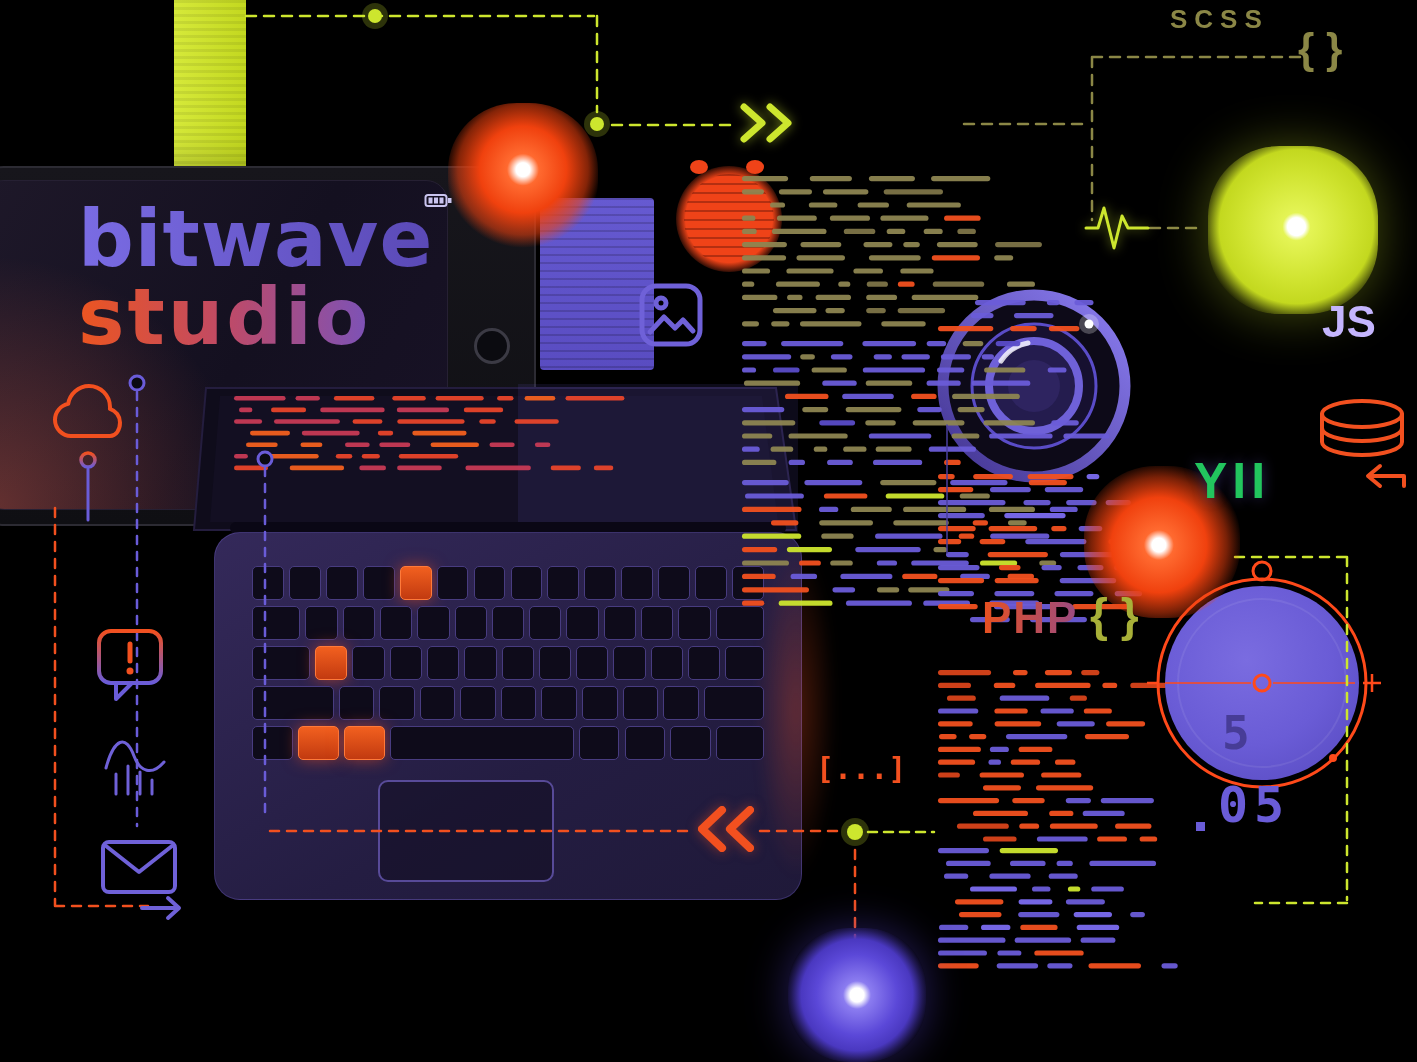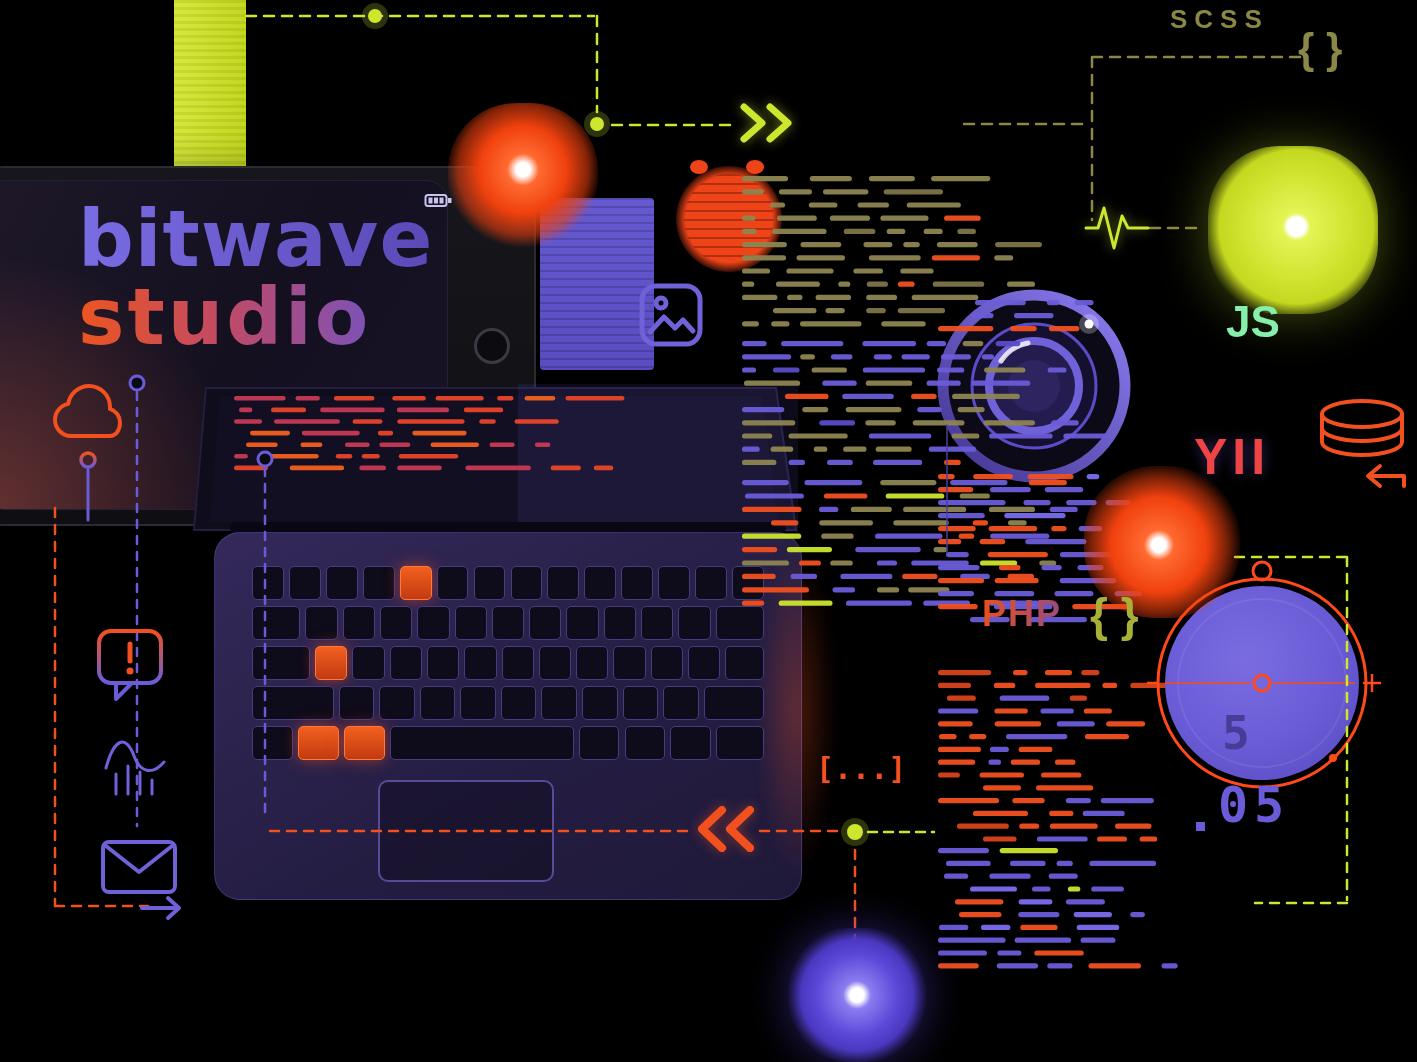"JS" div.lbl { color: #86efac -> #c4b5fd; left: 1226px -> 1322px }
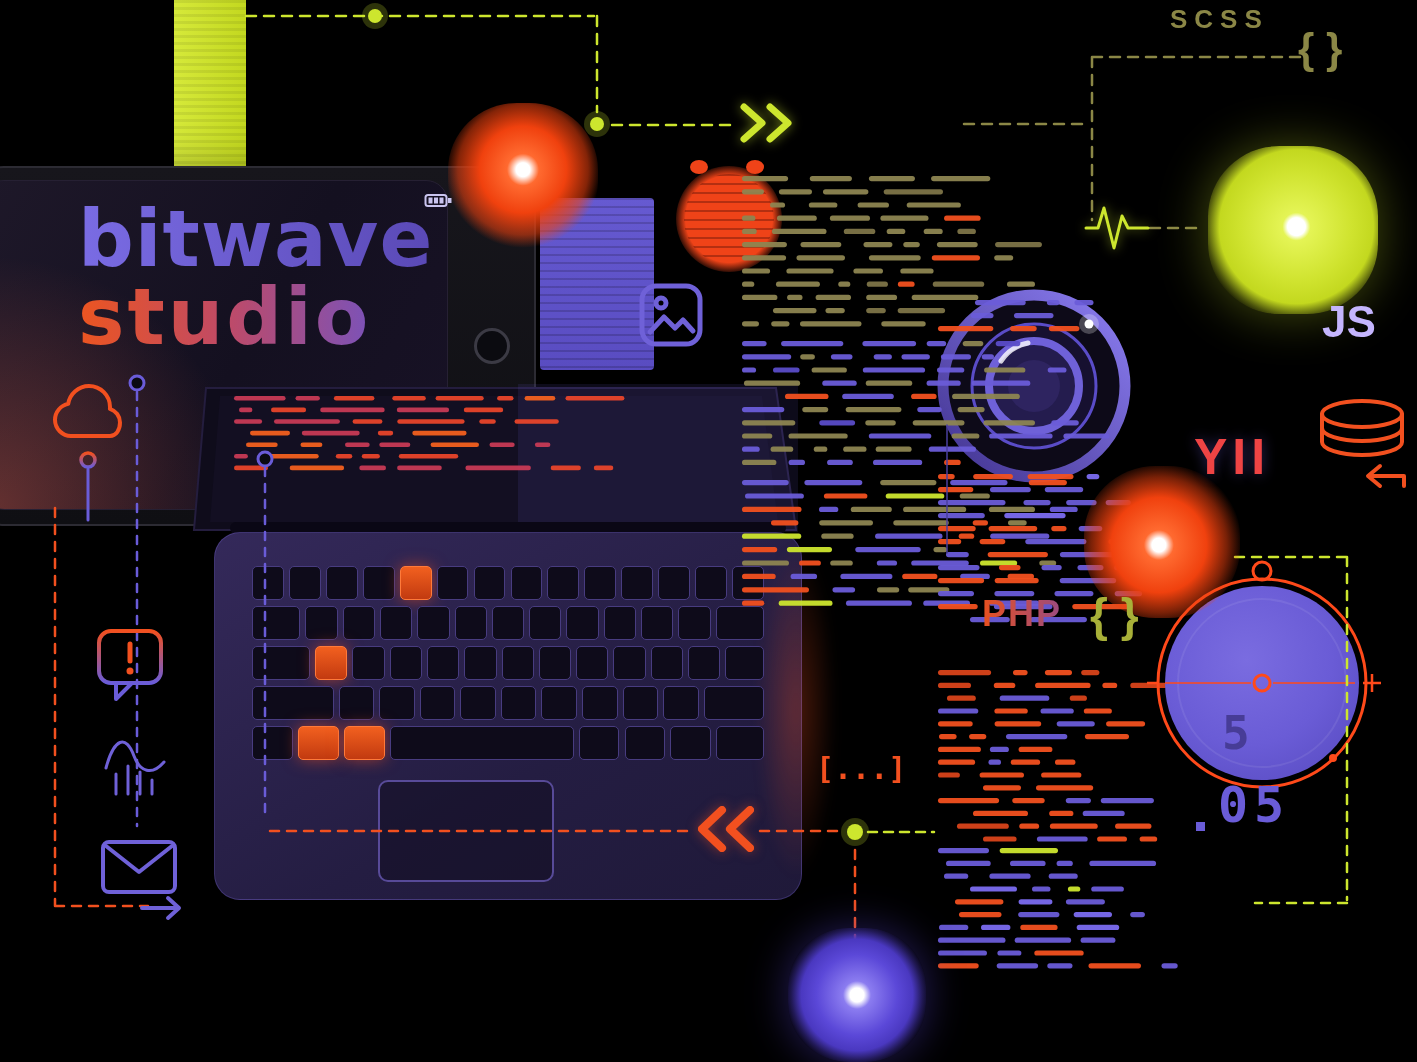"YII" div.lbl { color: #ef4444 -> #22c55e; top: 432px -> 456px }
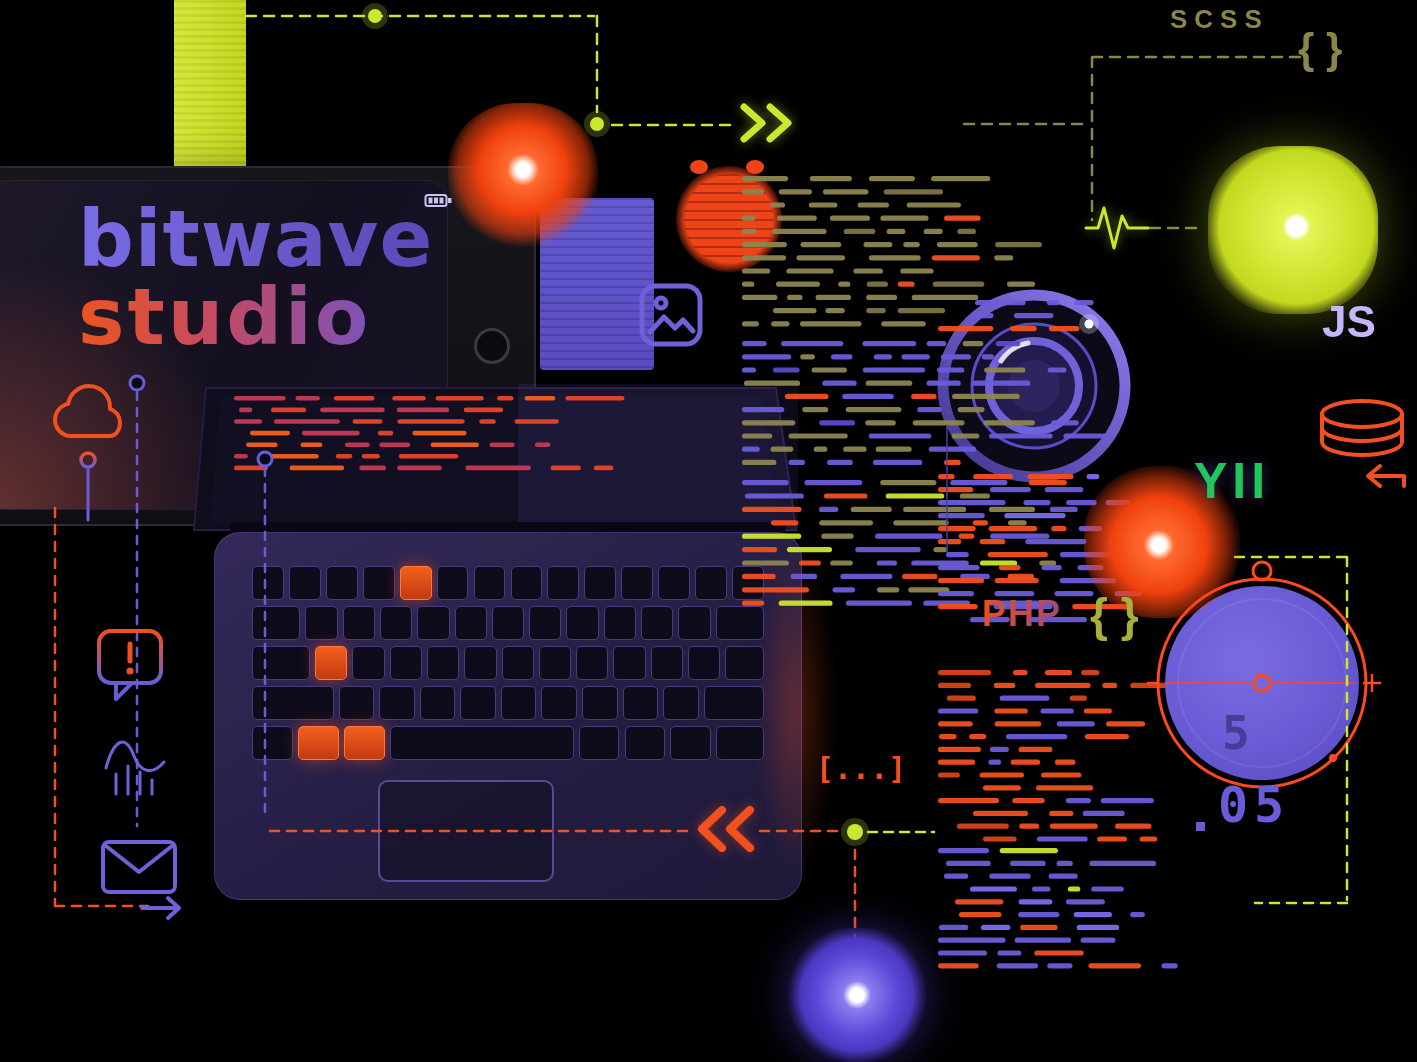"PHP" div.lbl { font-size: 36px -> 44px }
